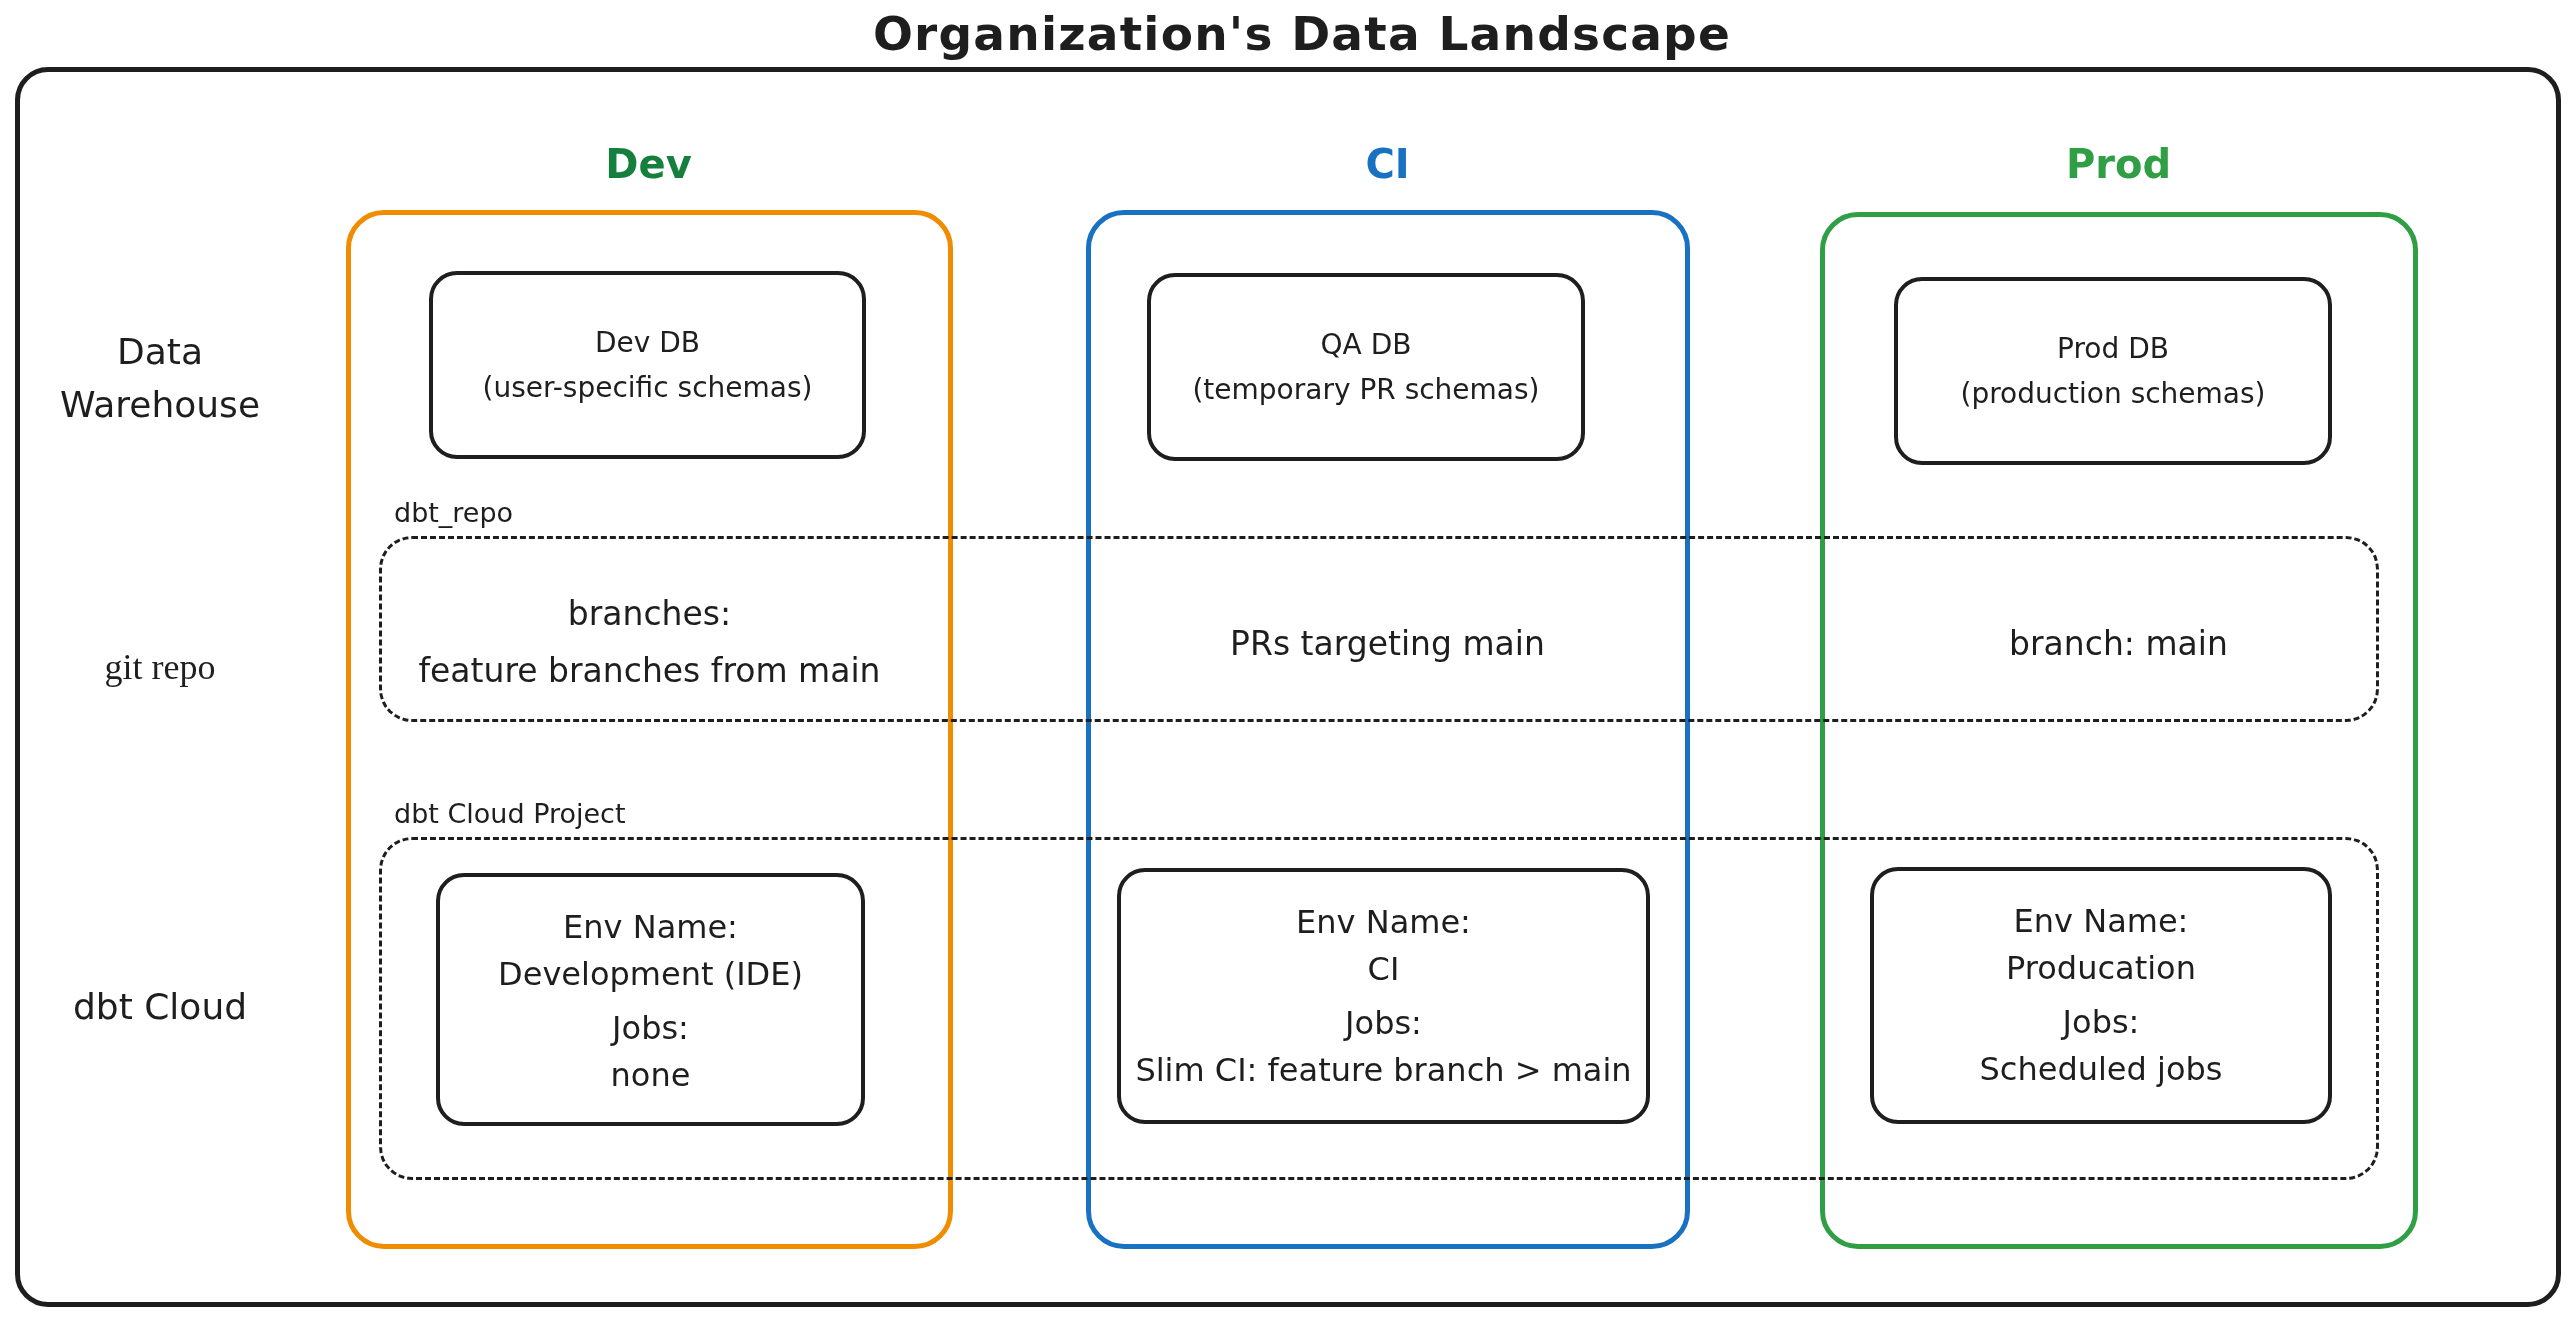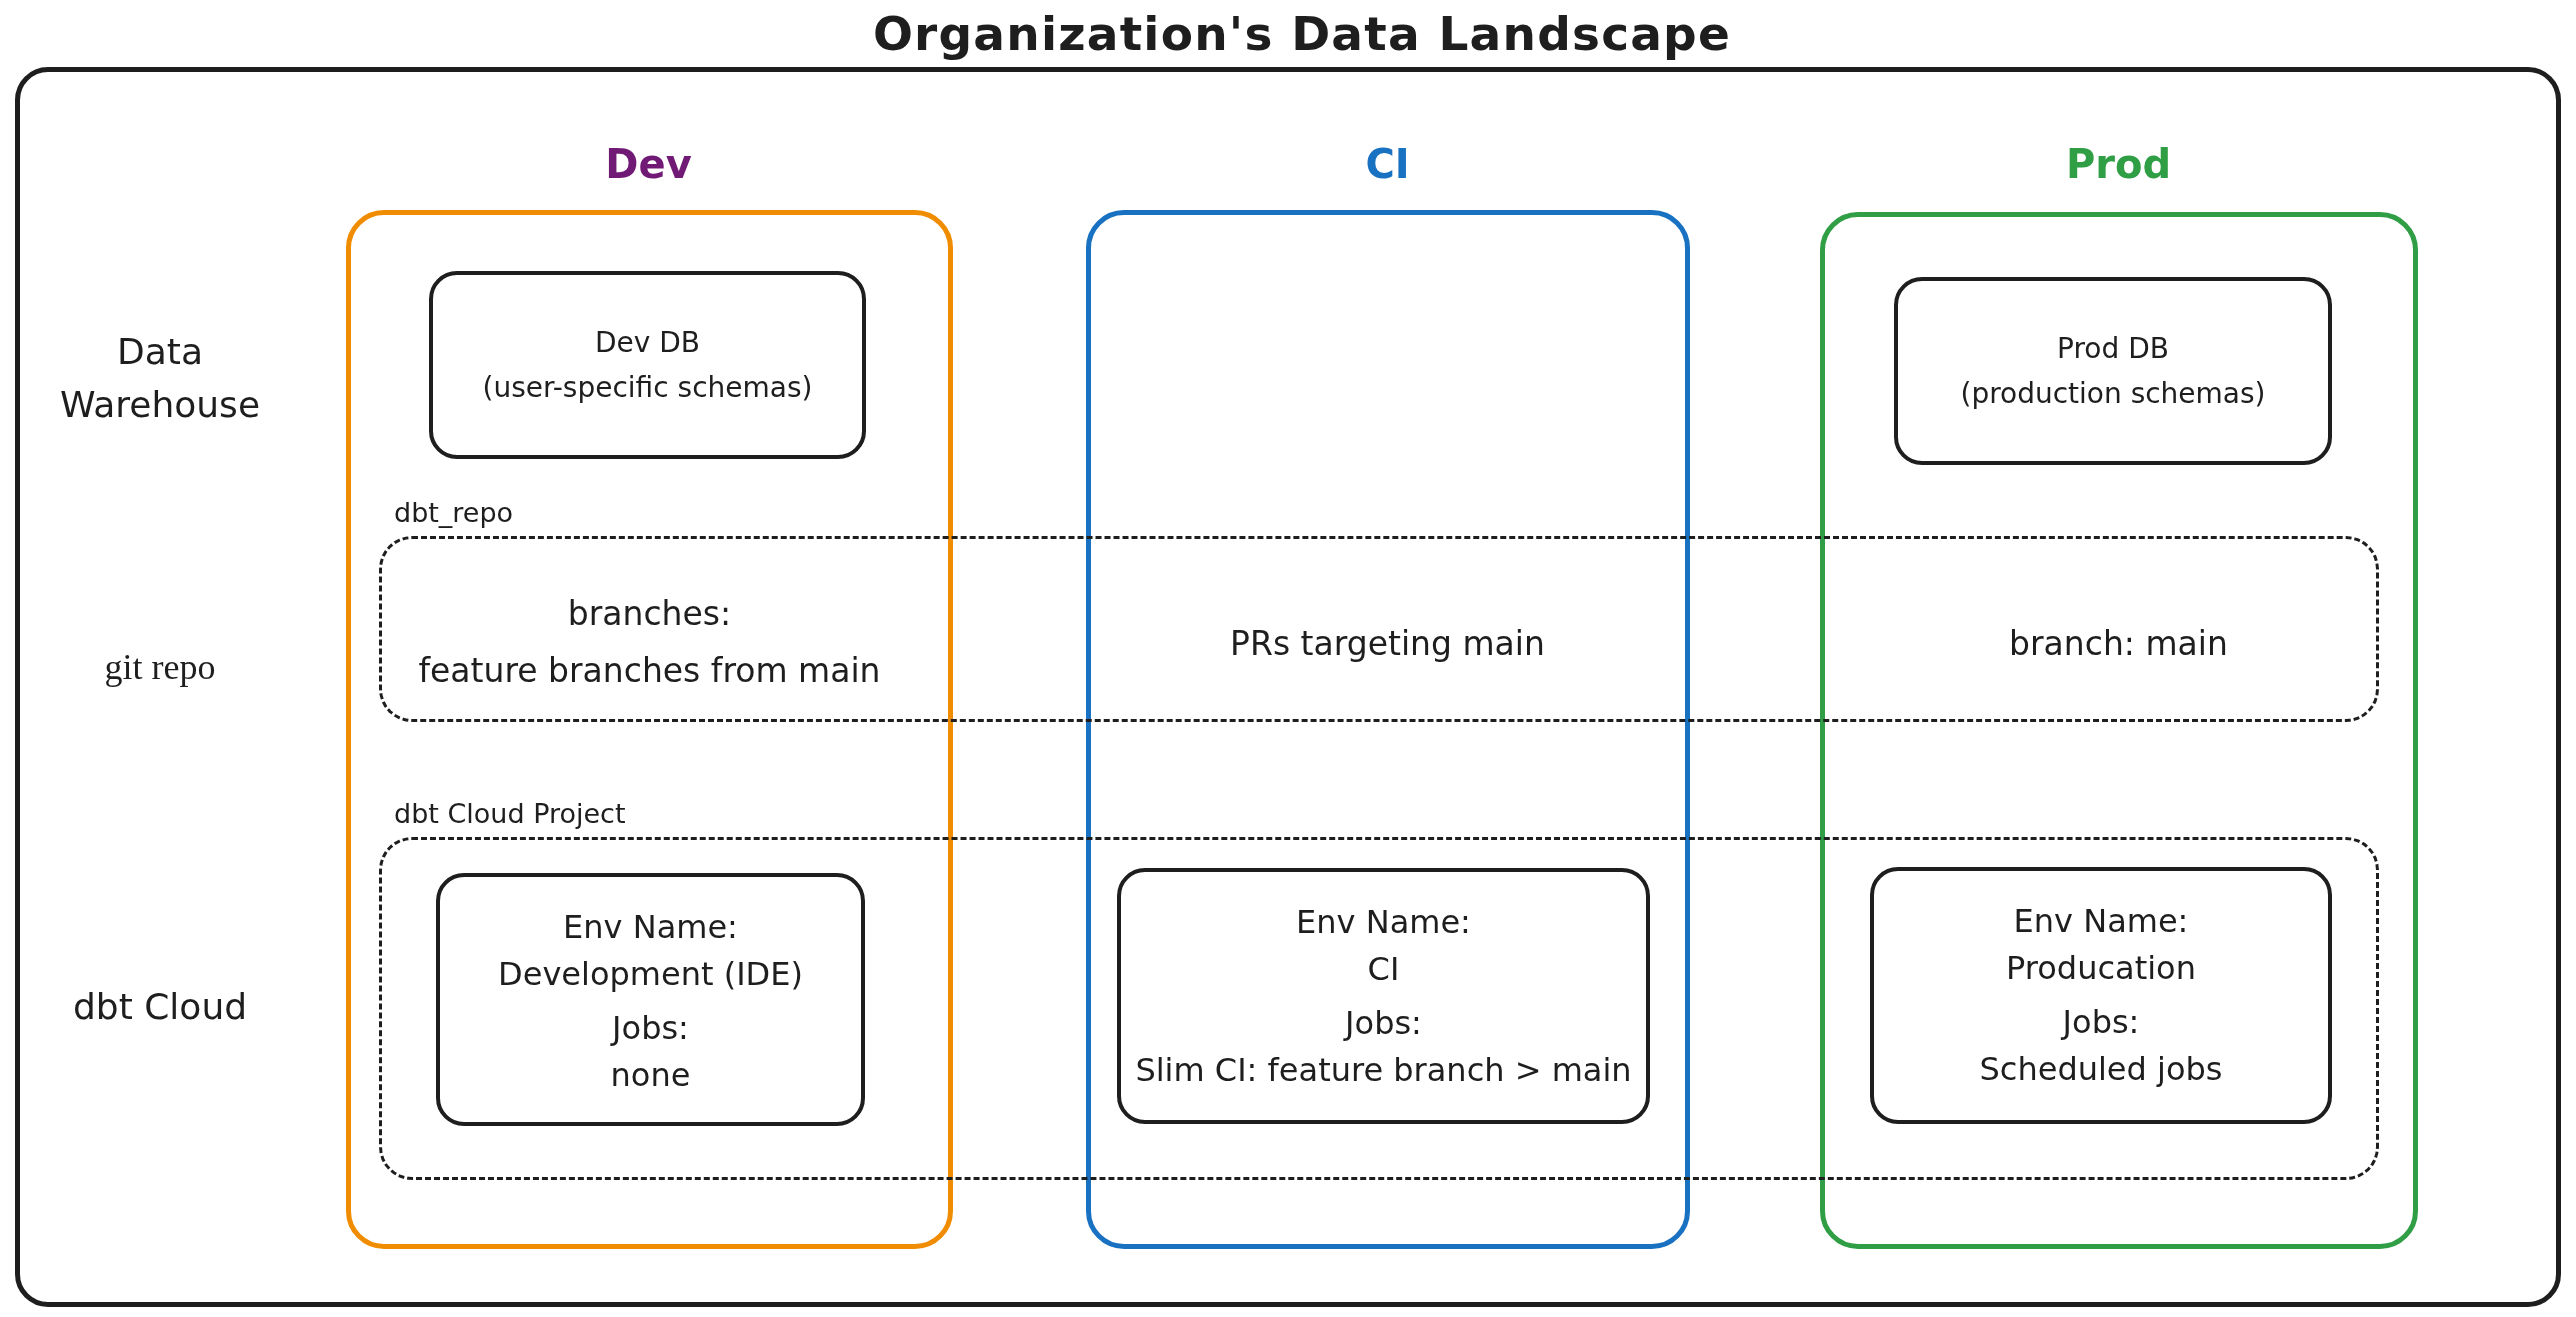"Dev" div.col-header { color: #701a75 -> #15803d }
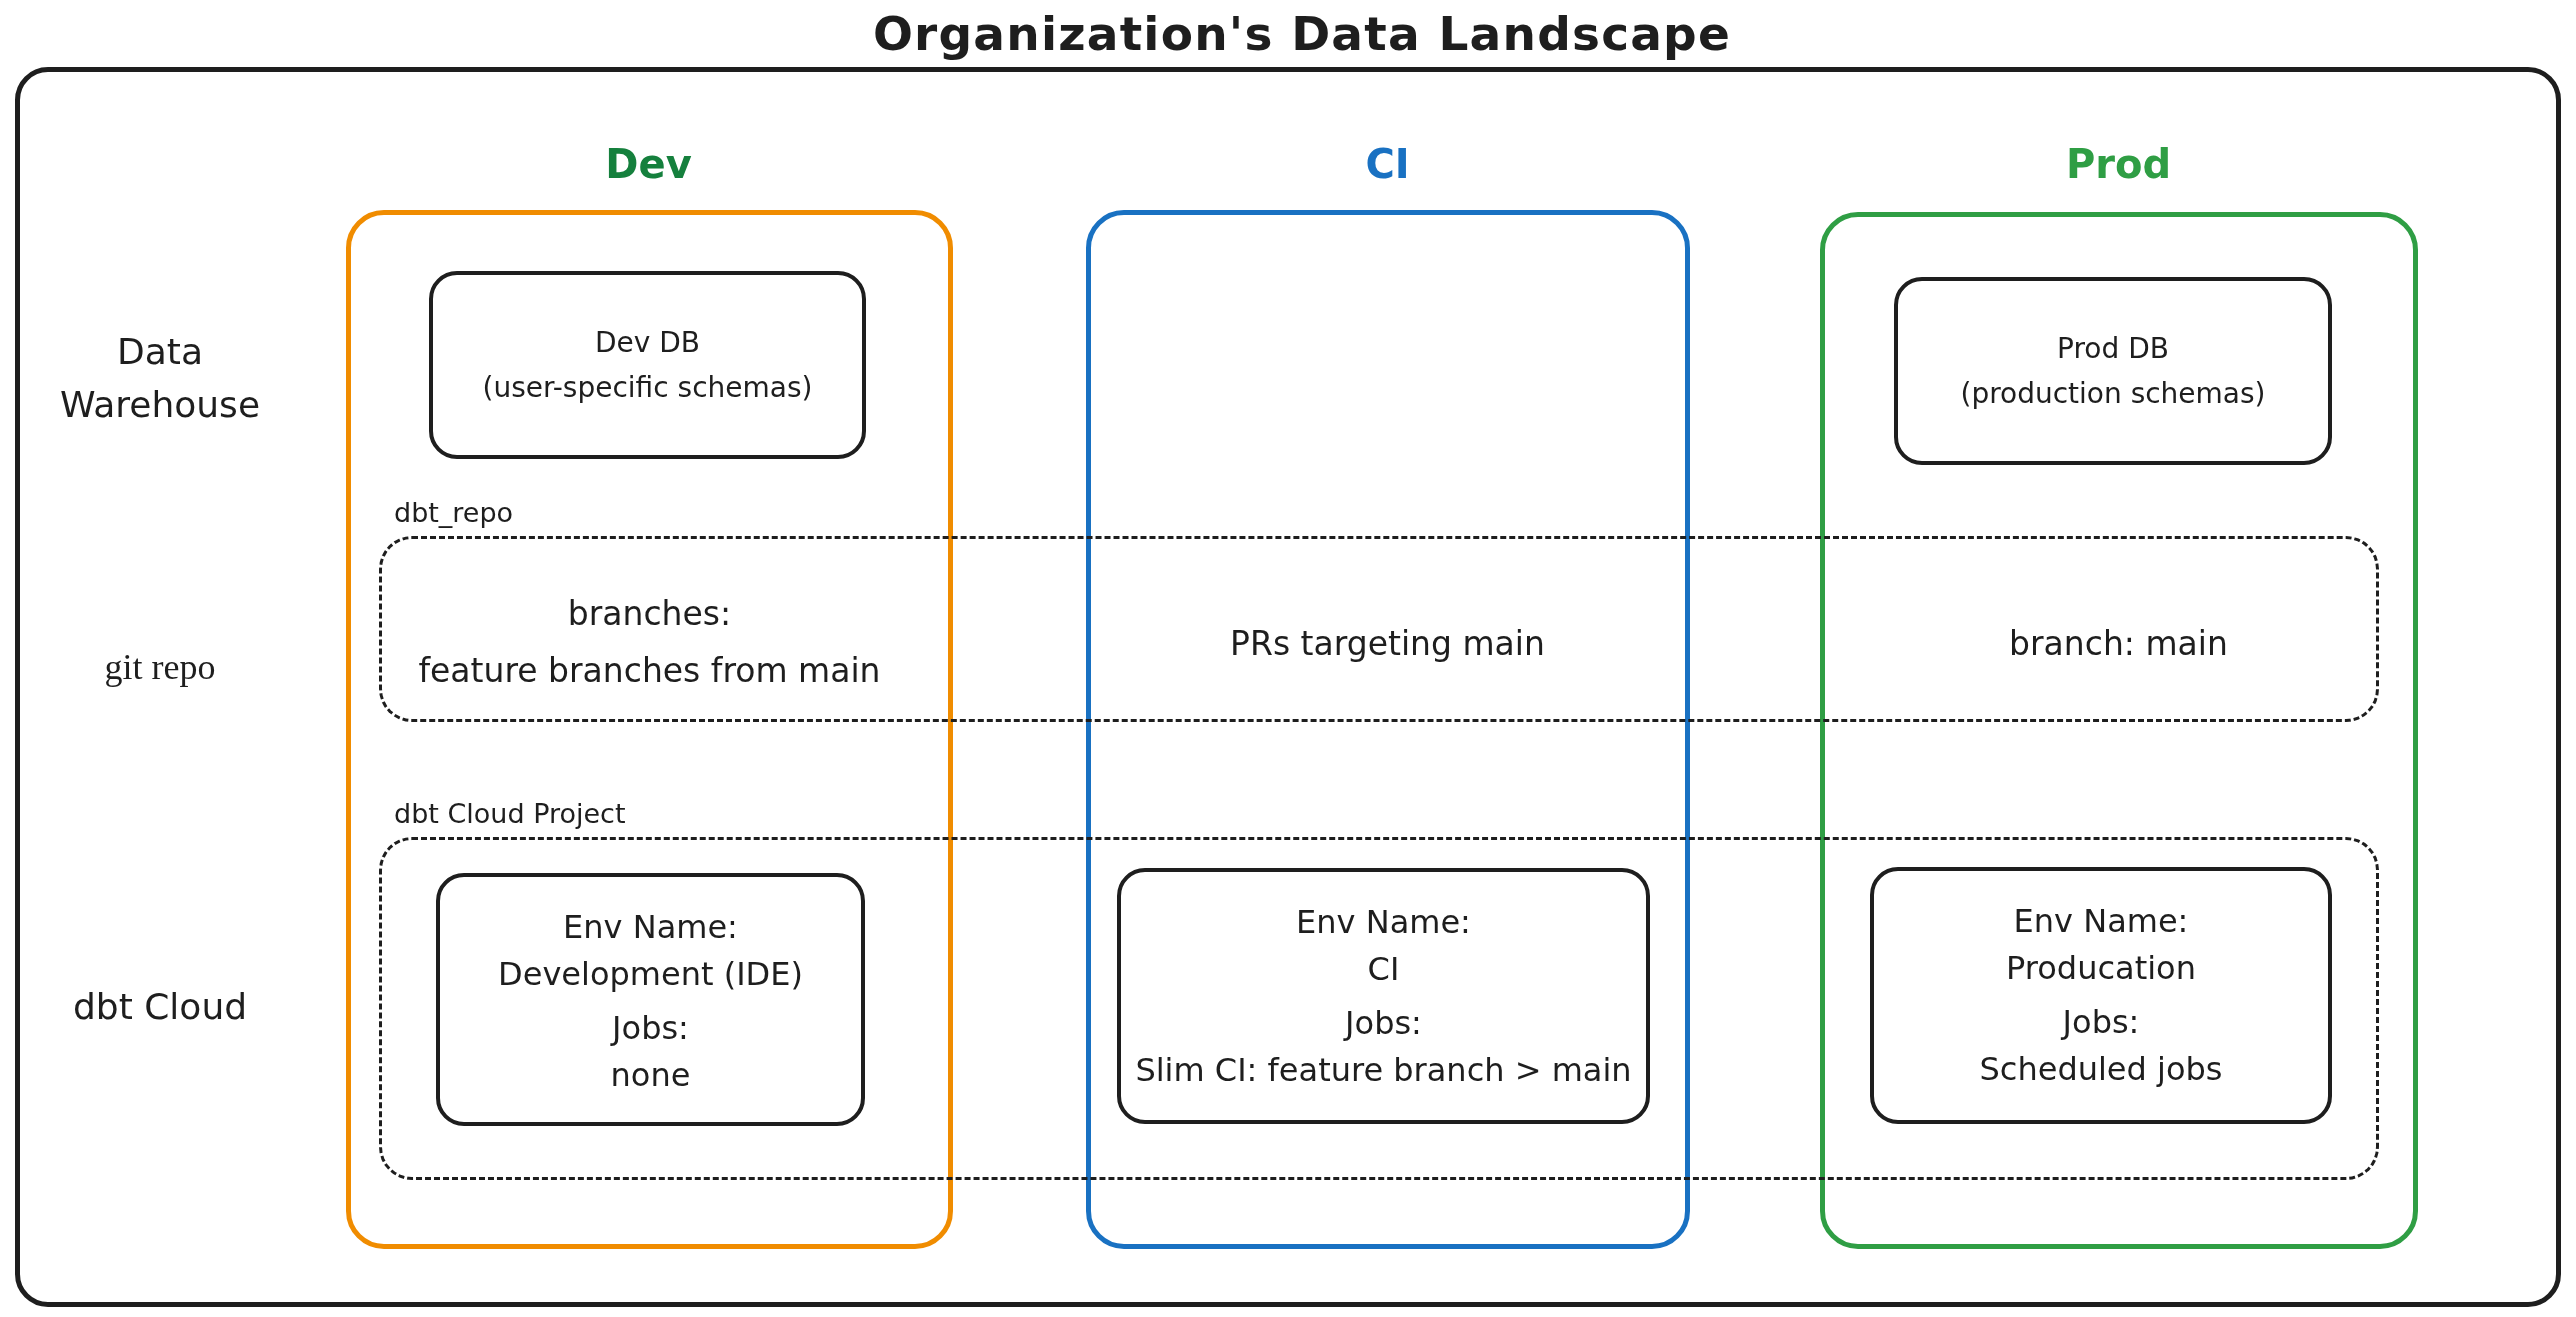"QA DB" div.db-box { html: none -> <div> <div>QA DB</div> <div>(temporary PR schemas)</div> </div> }
